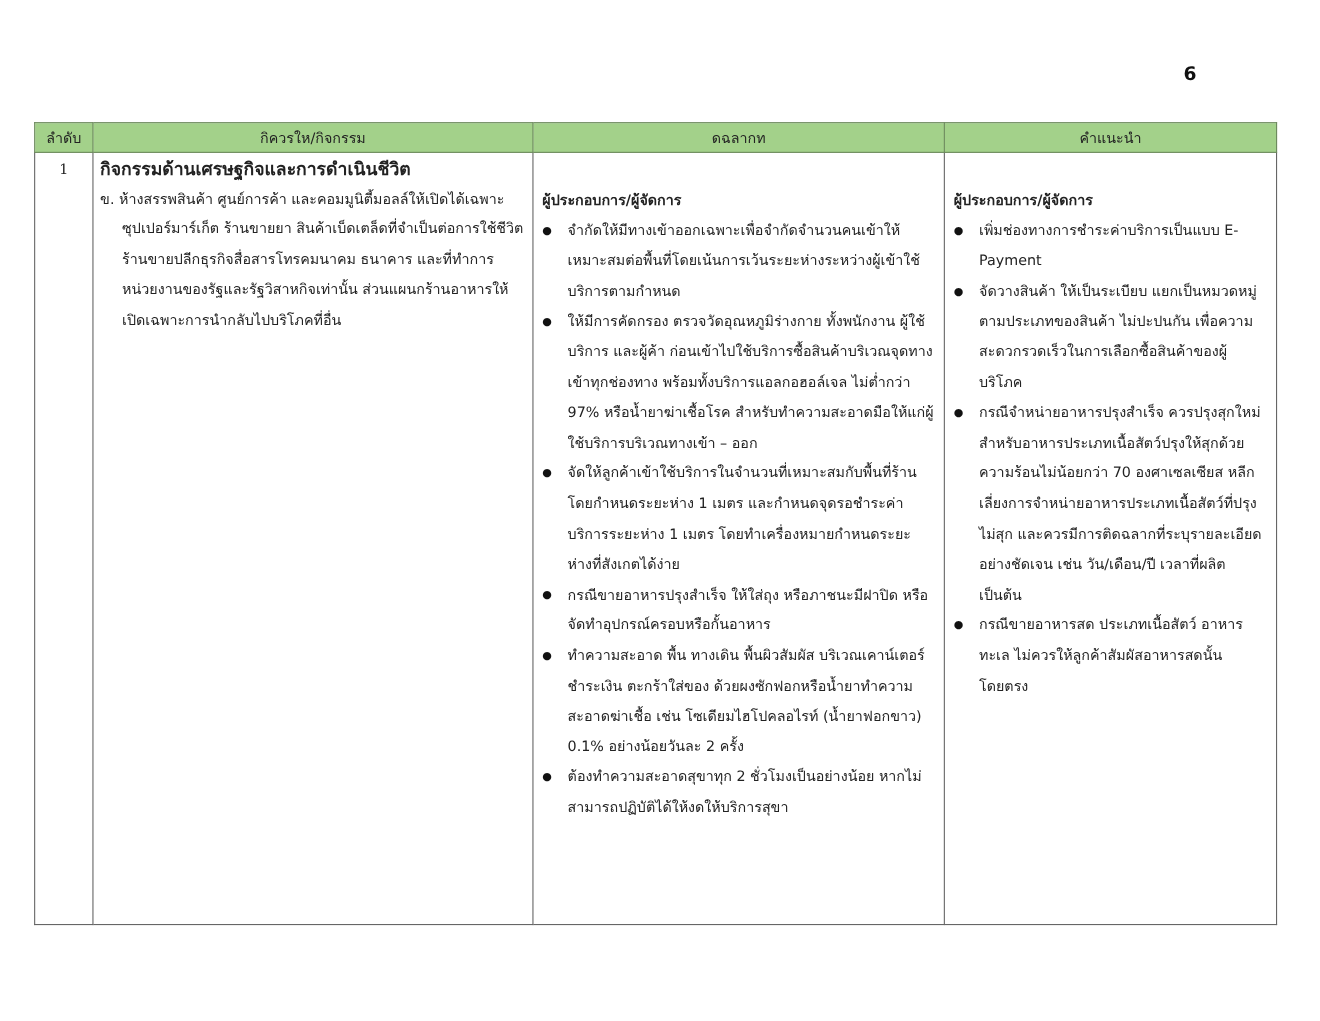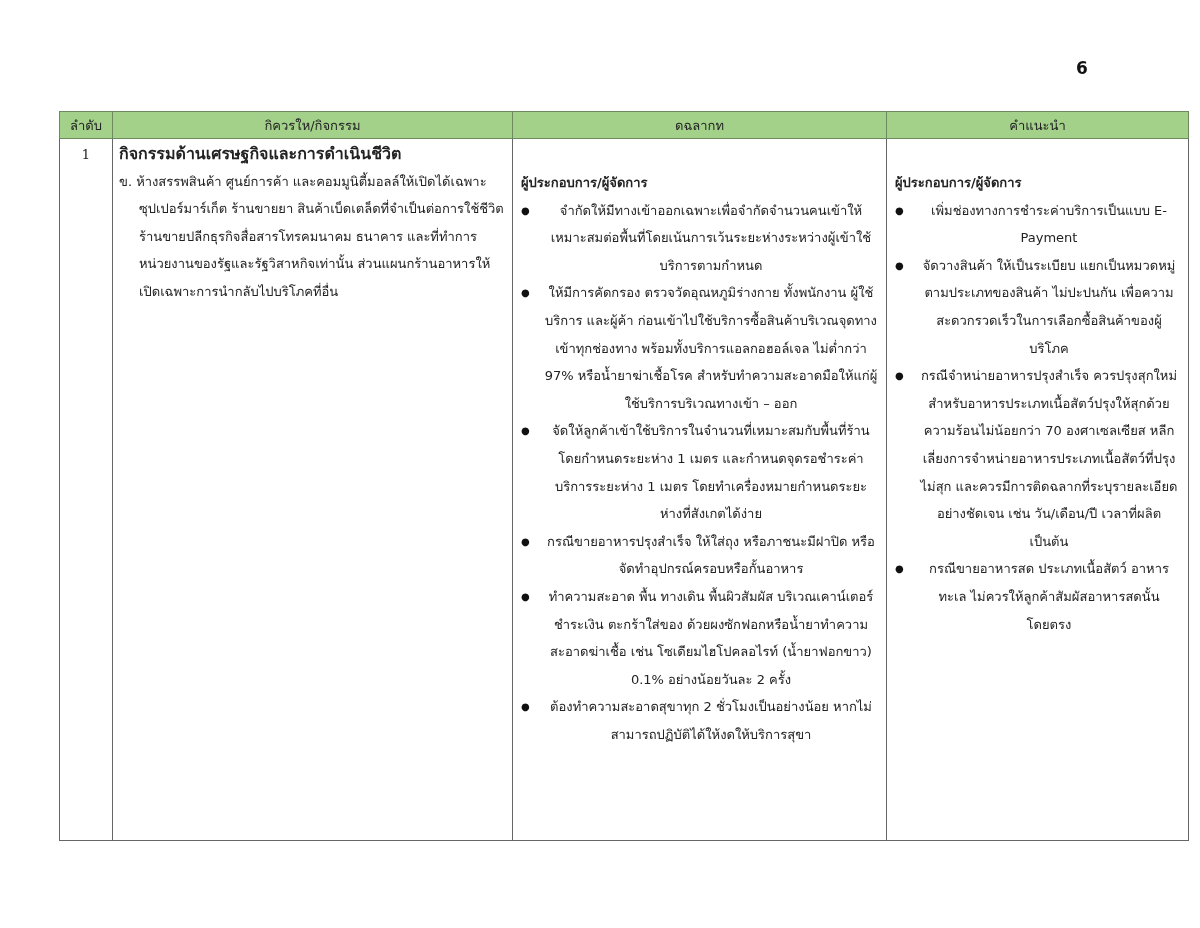"ลำดับ" table.measures { margin-left: 28px -> none }
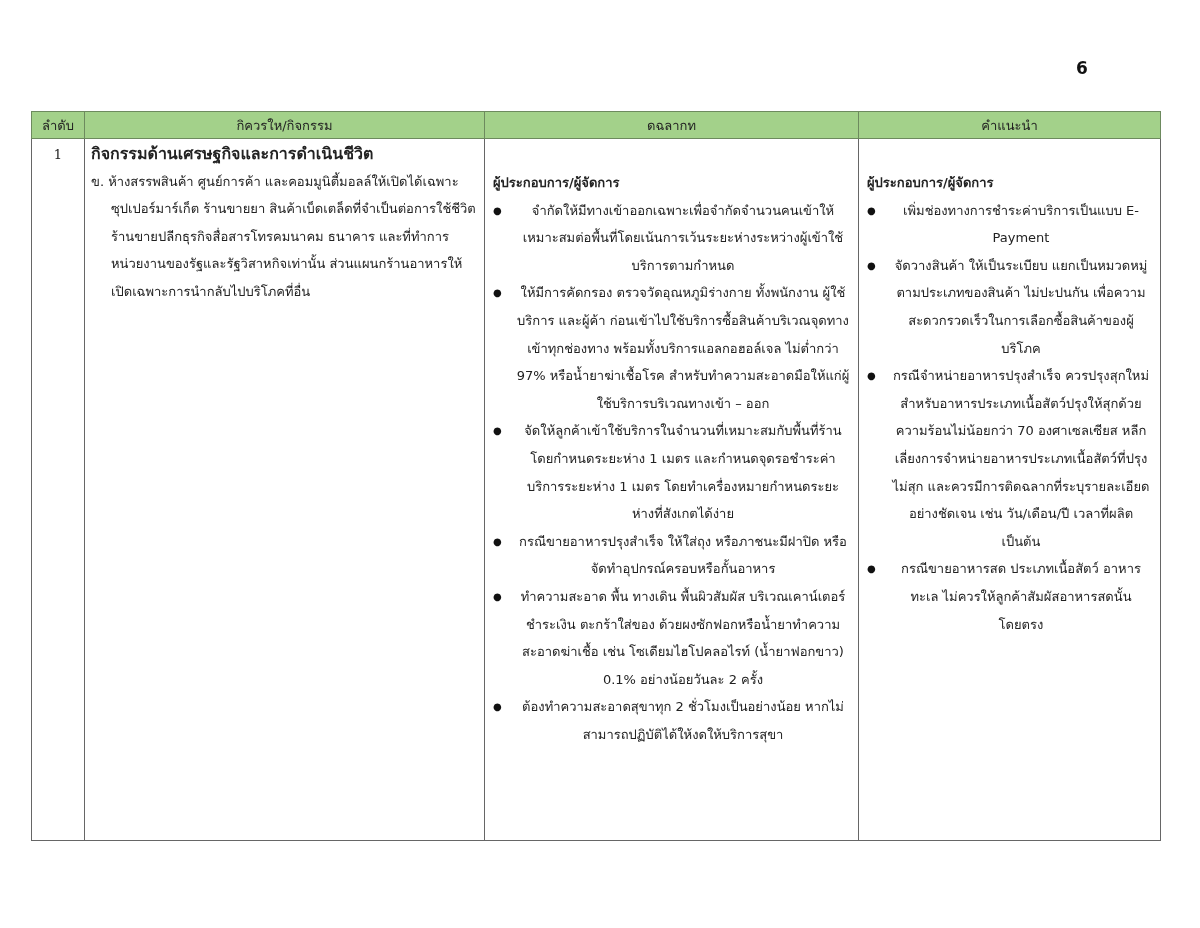"จำกัดให้มีทางเข้าออกเฉพาะเพื่อจำกัดจำนวน" ul.bullets li { text-align: center -> none }
